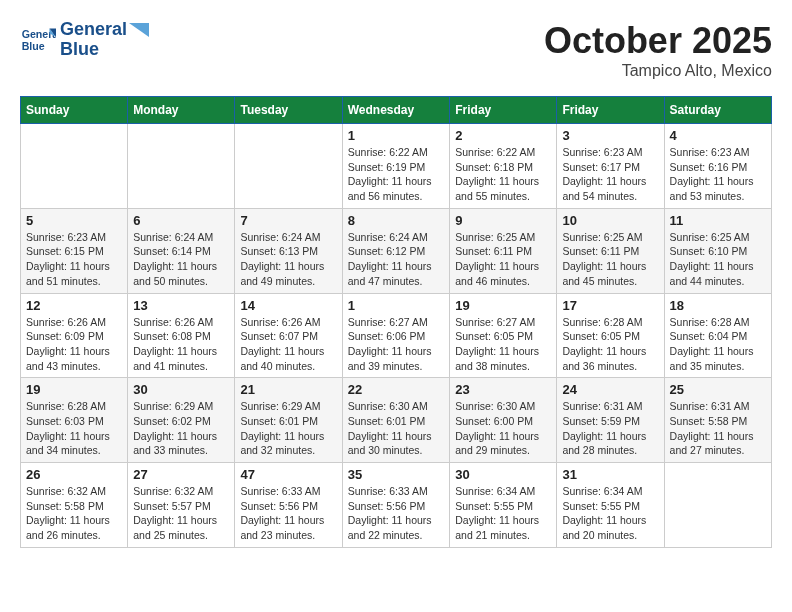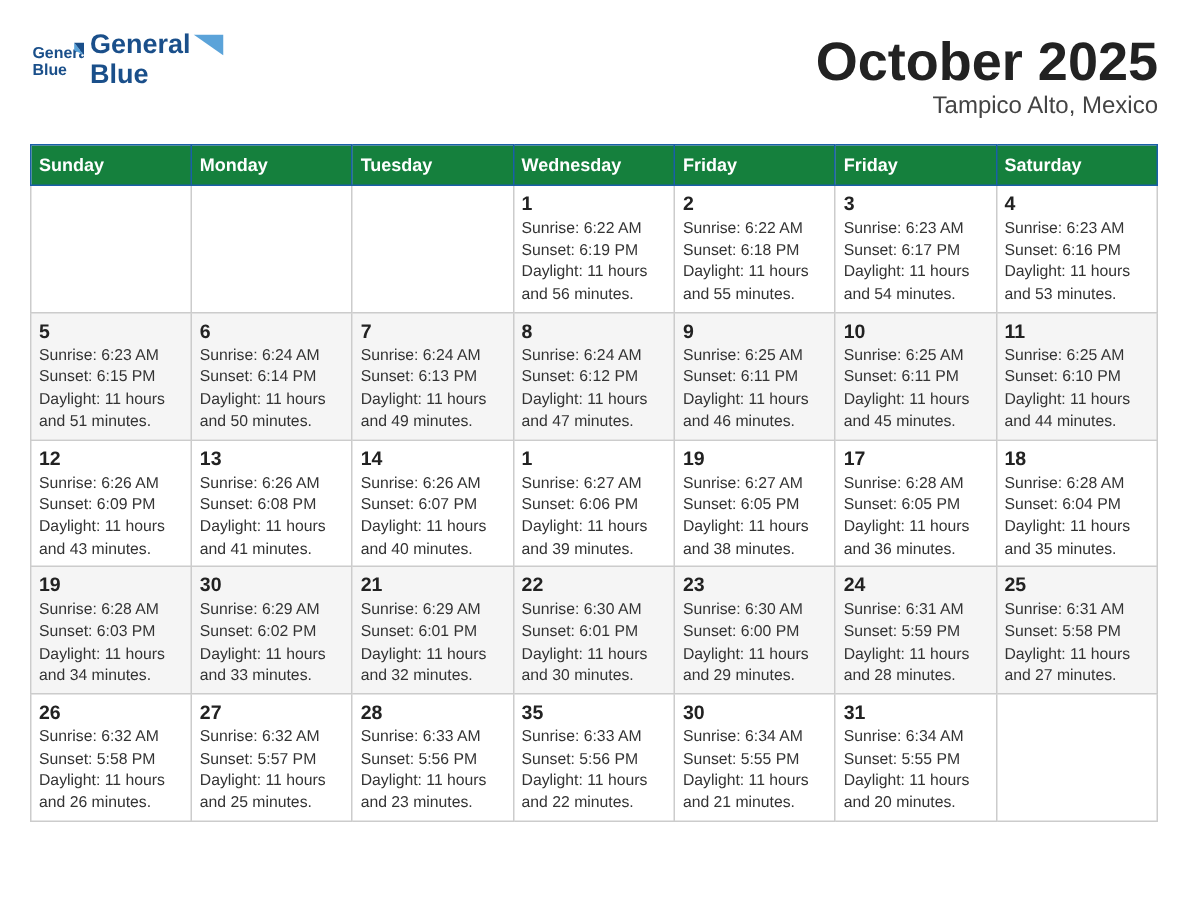"28" div.day-number { text: 28 -> 47 }
